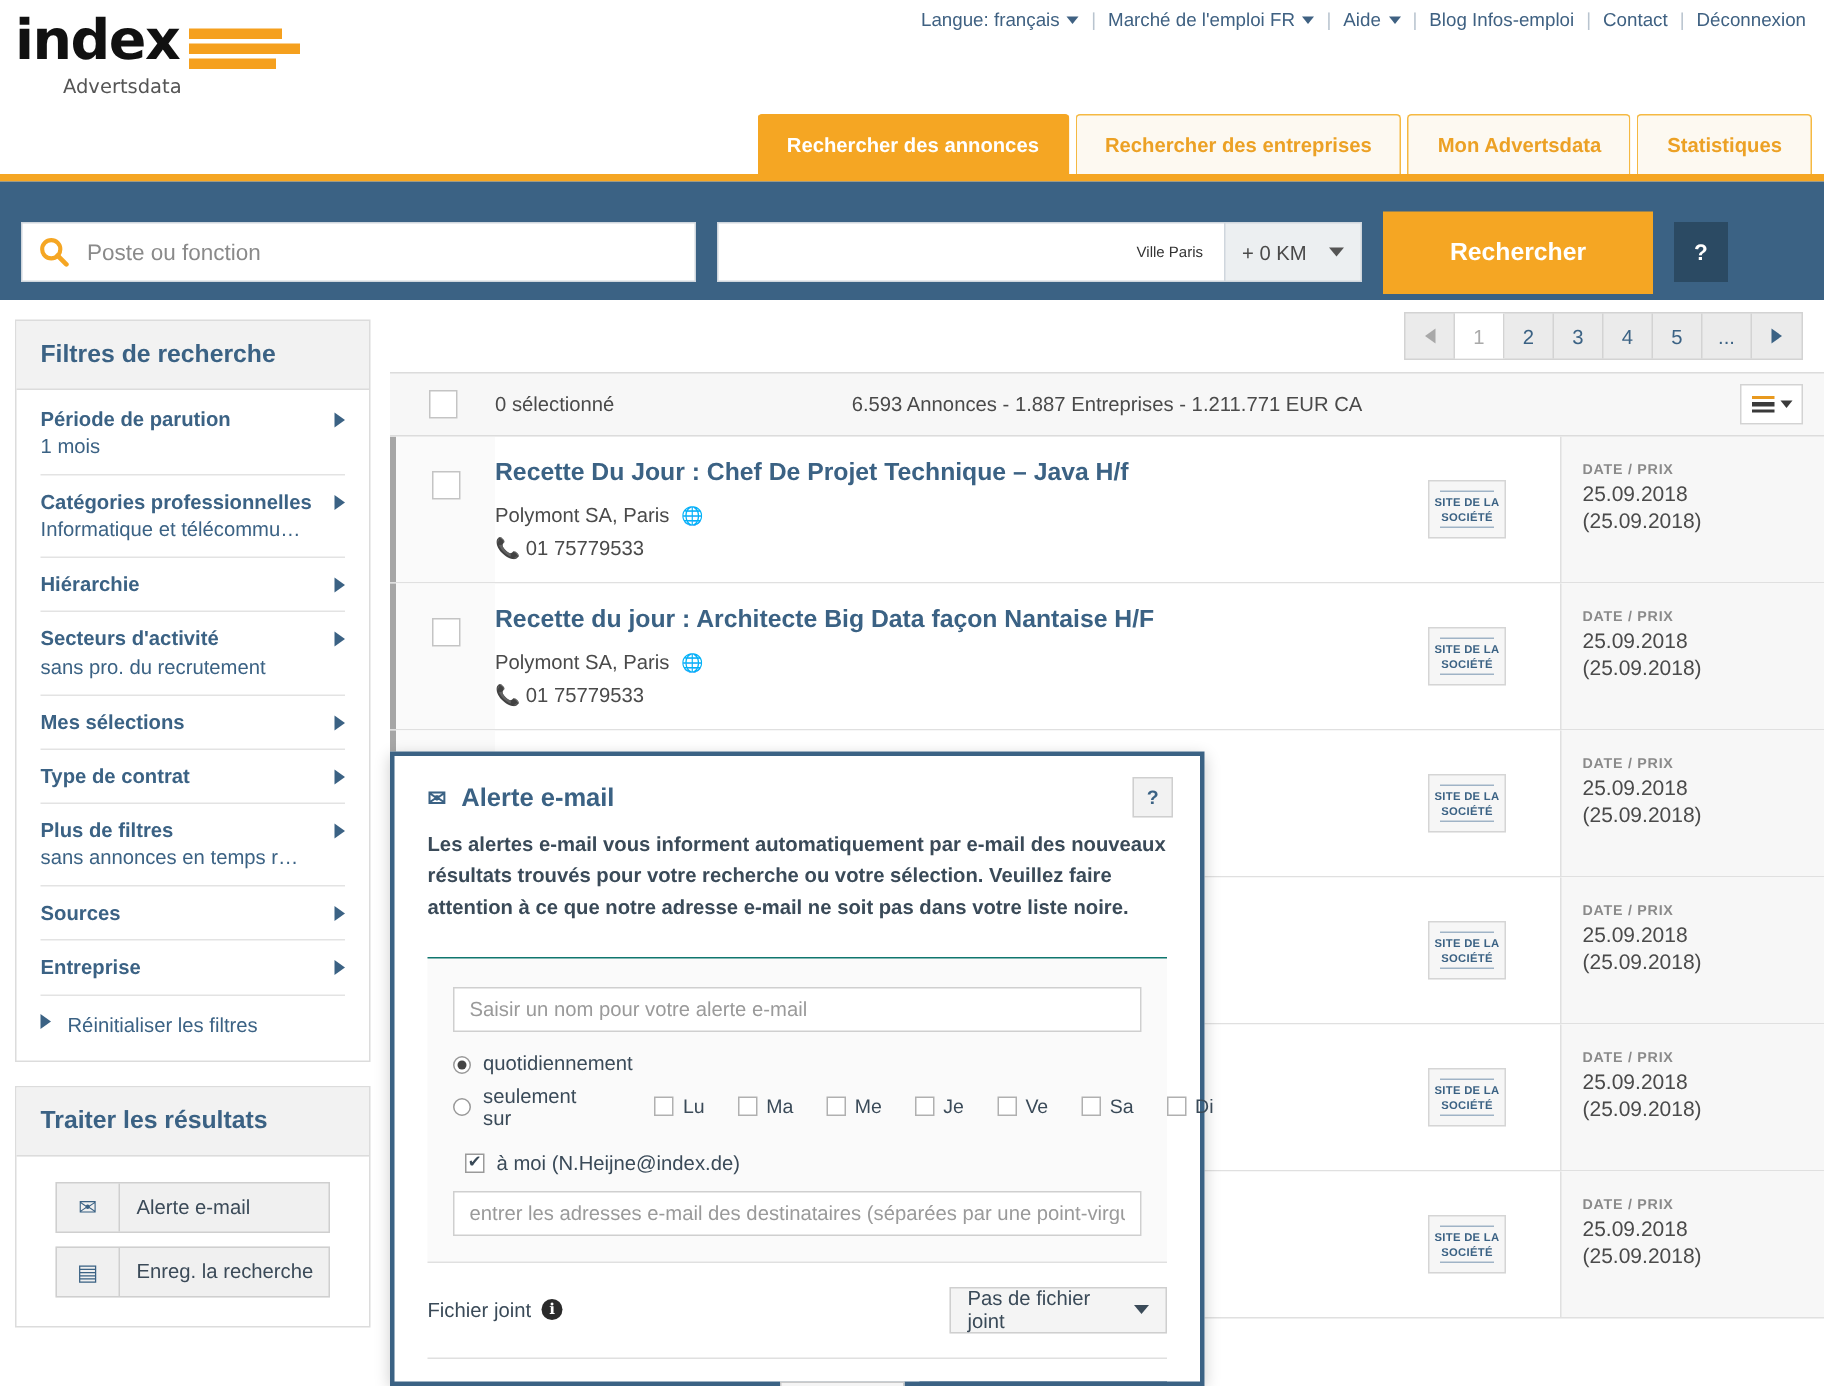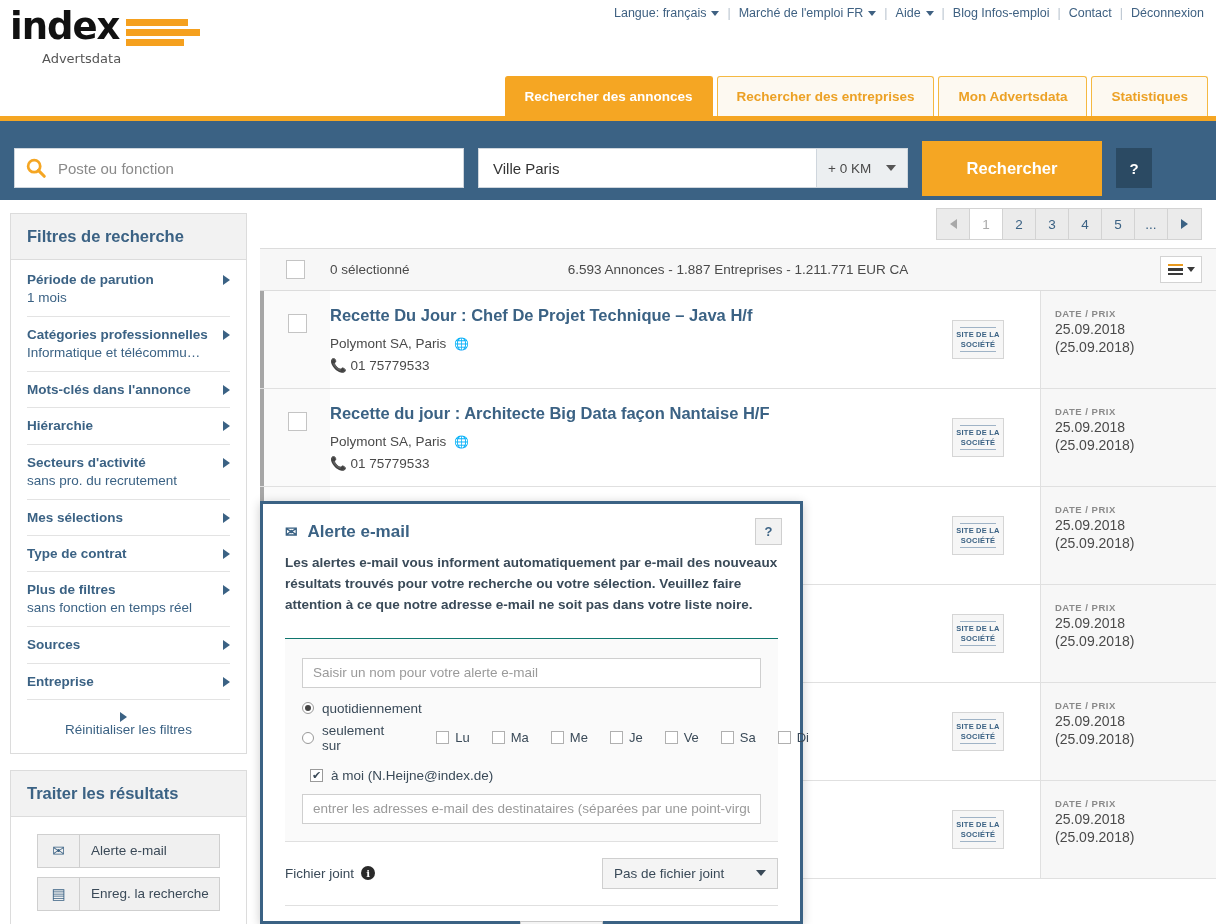"Ville Paris" .citybox input { font-size: 15px -> 10px; text-align: none -> right }
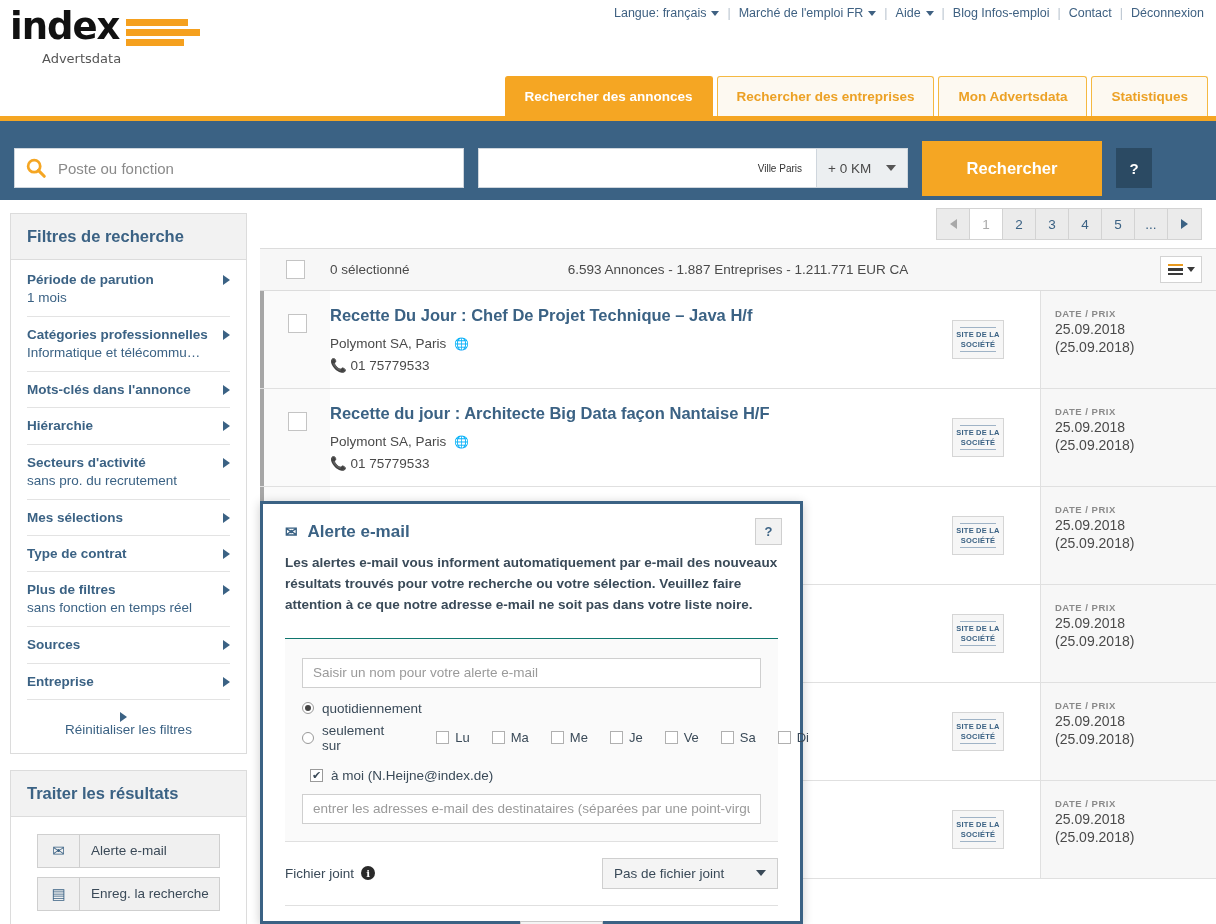"Mots-clés dans l'annonce" div.filt { html: <div> <div> <div>Mots-clés dans l'annonce</div> </div> <i></i> </div> -> none }
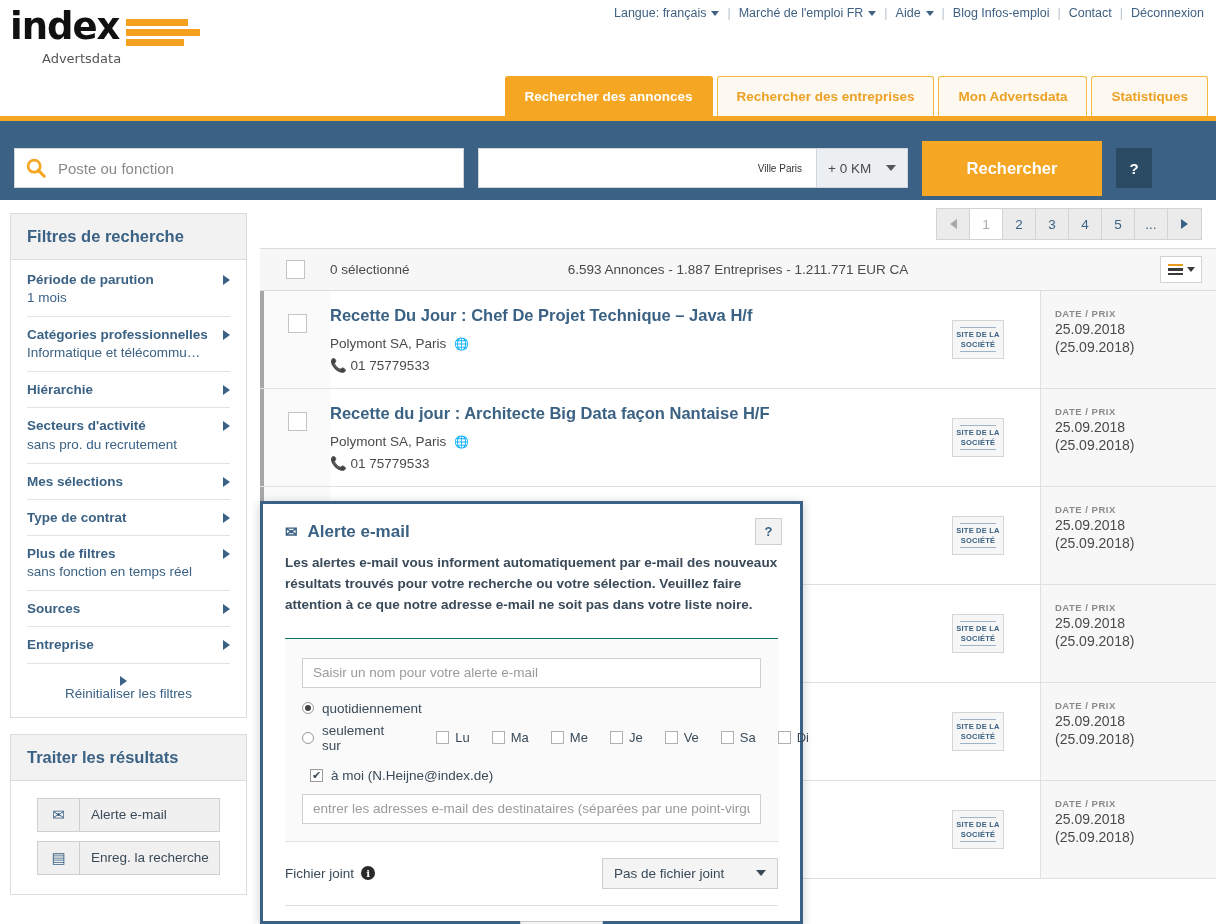"sans fonction en temps réel" div.filt-sub { text: fonction -> annonces }
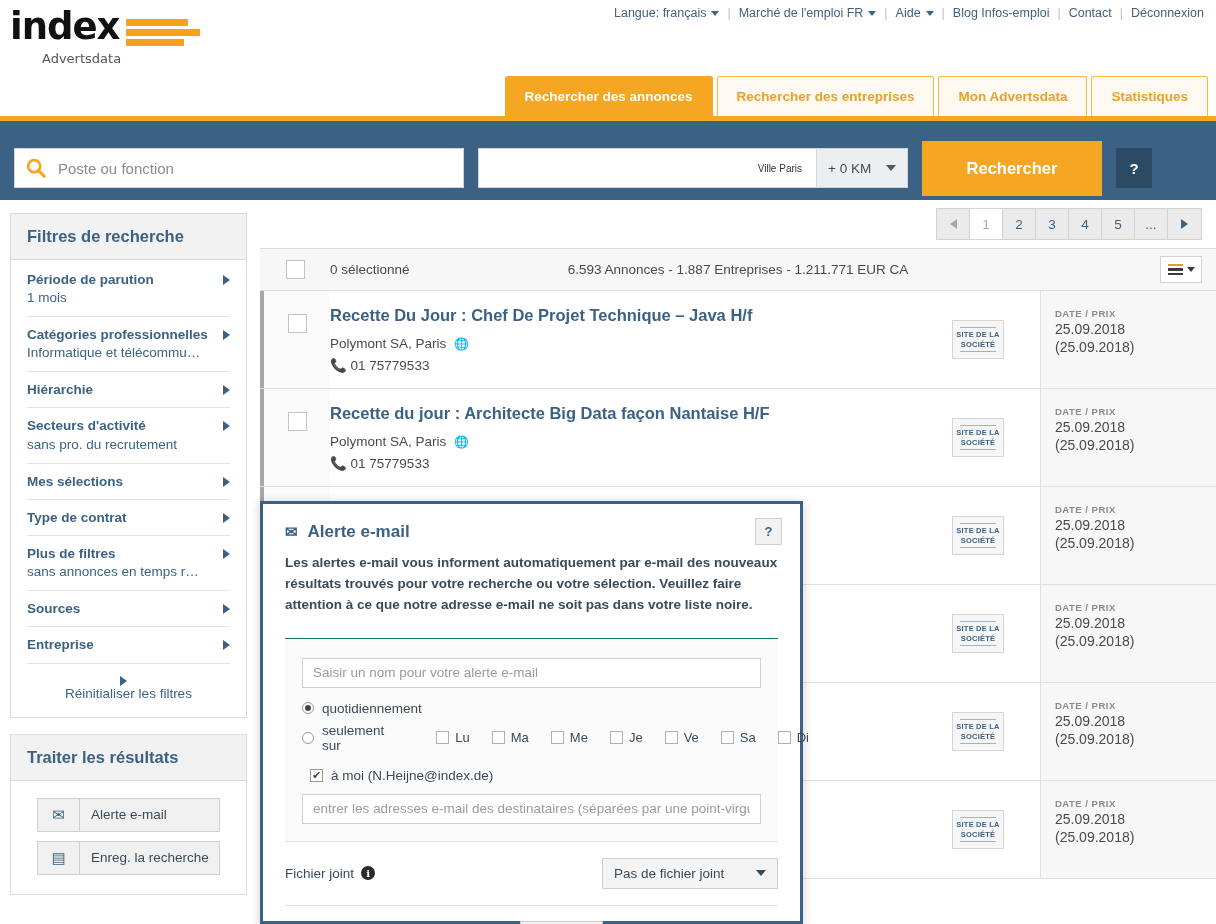"Réinitialiser les filtres" .reset { align-items: center -> none; flex-direction: column -> none }
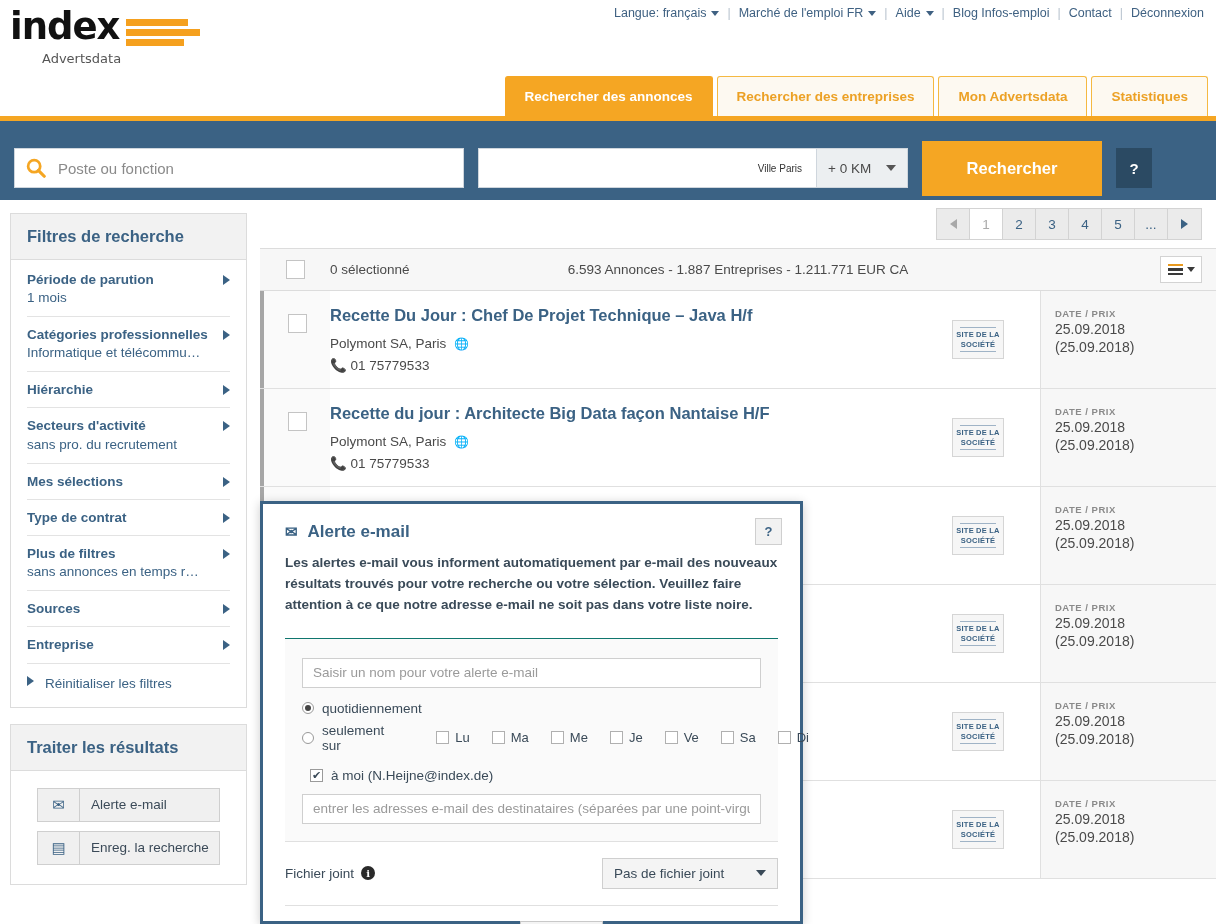"quotidiennement" .freqrow { align-items: center -> flex-end }
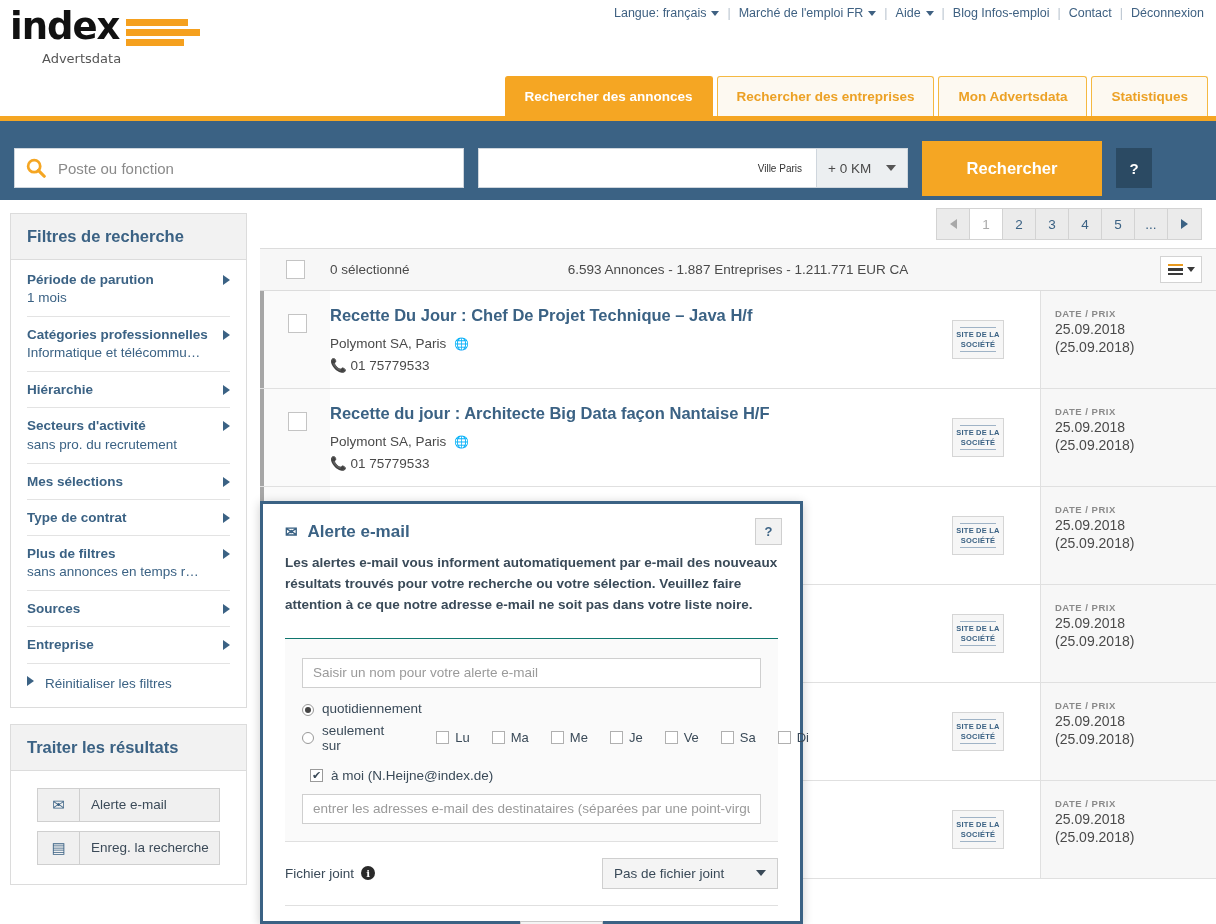"Pas de fichier joint" .m-select { text-align: right -> none; width: 176px -> 145px }
